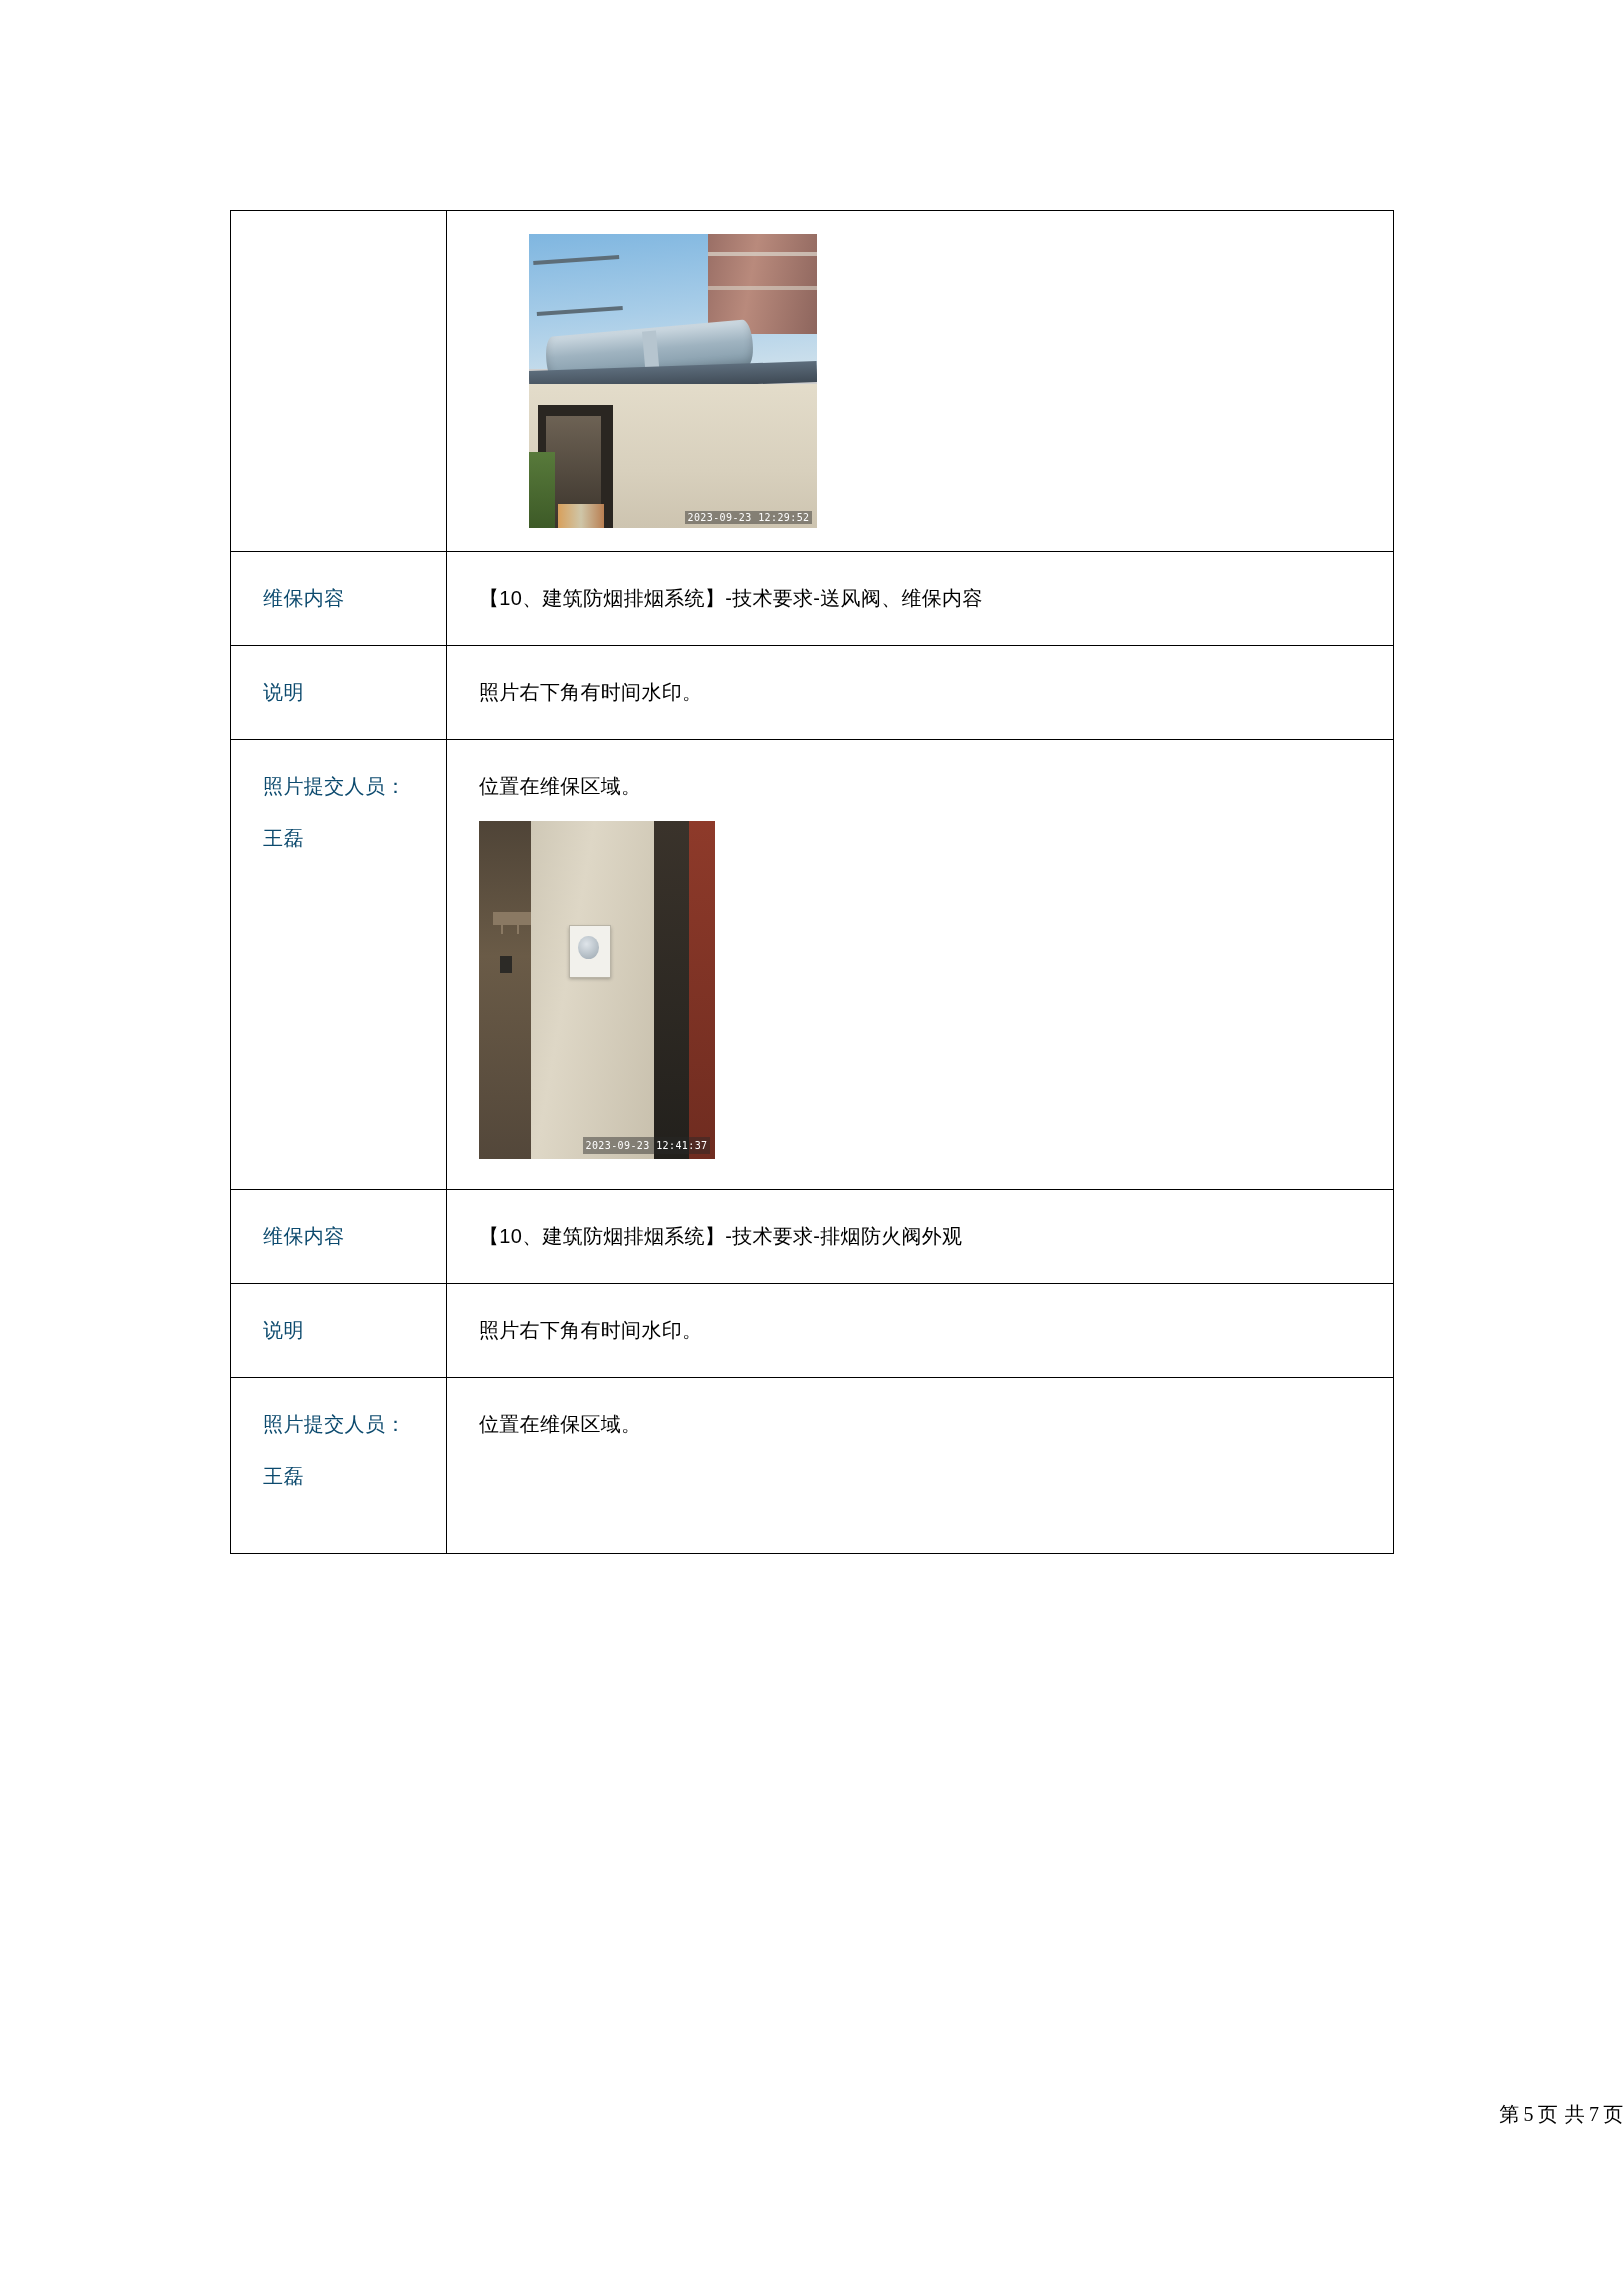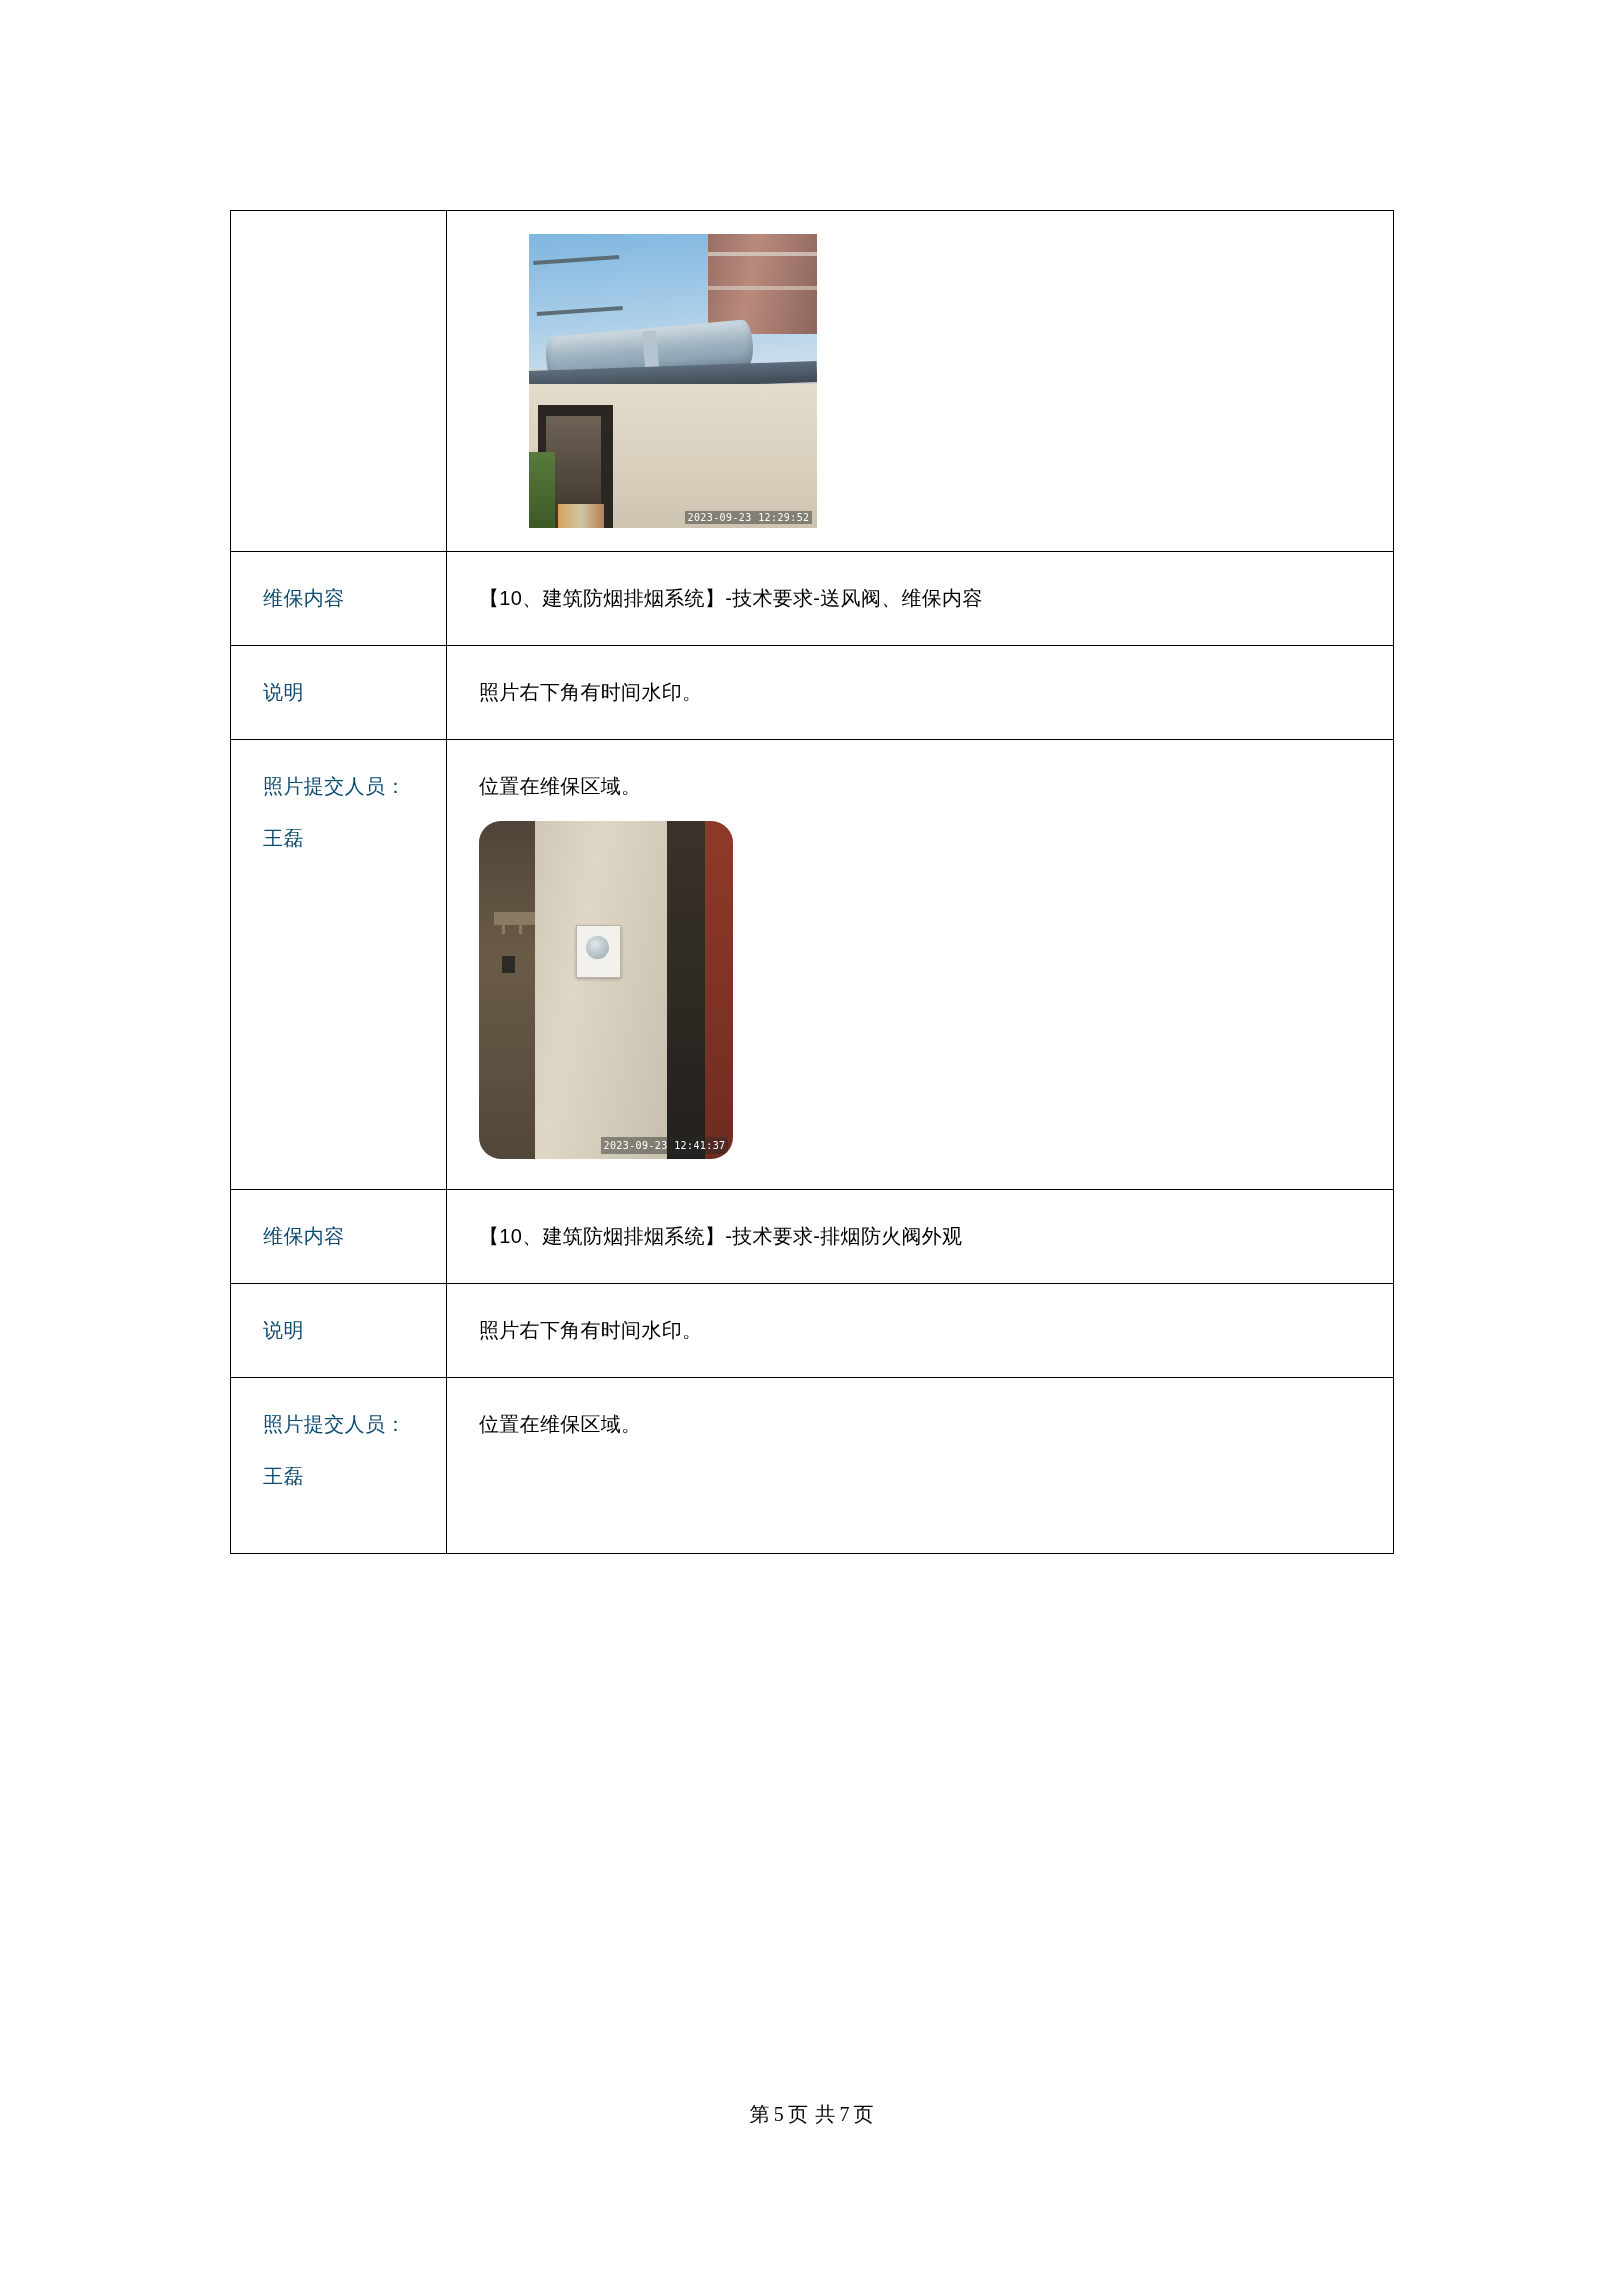"2023-09-23 12:41:37" .ph2 { border-radius: 22px -> none; width: 254px -> 236px }
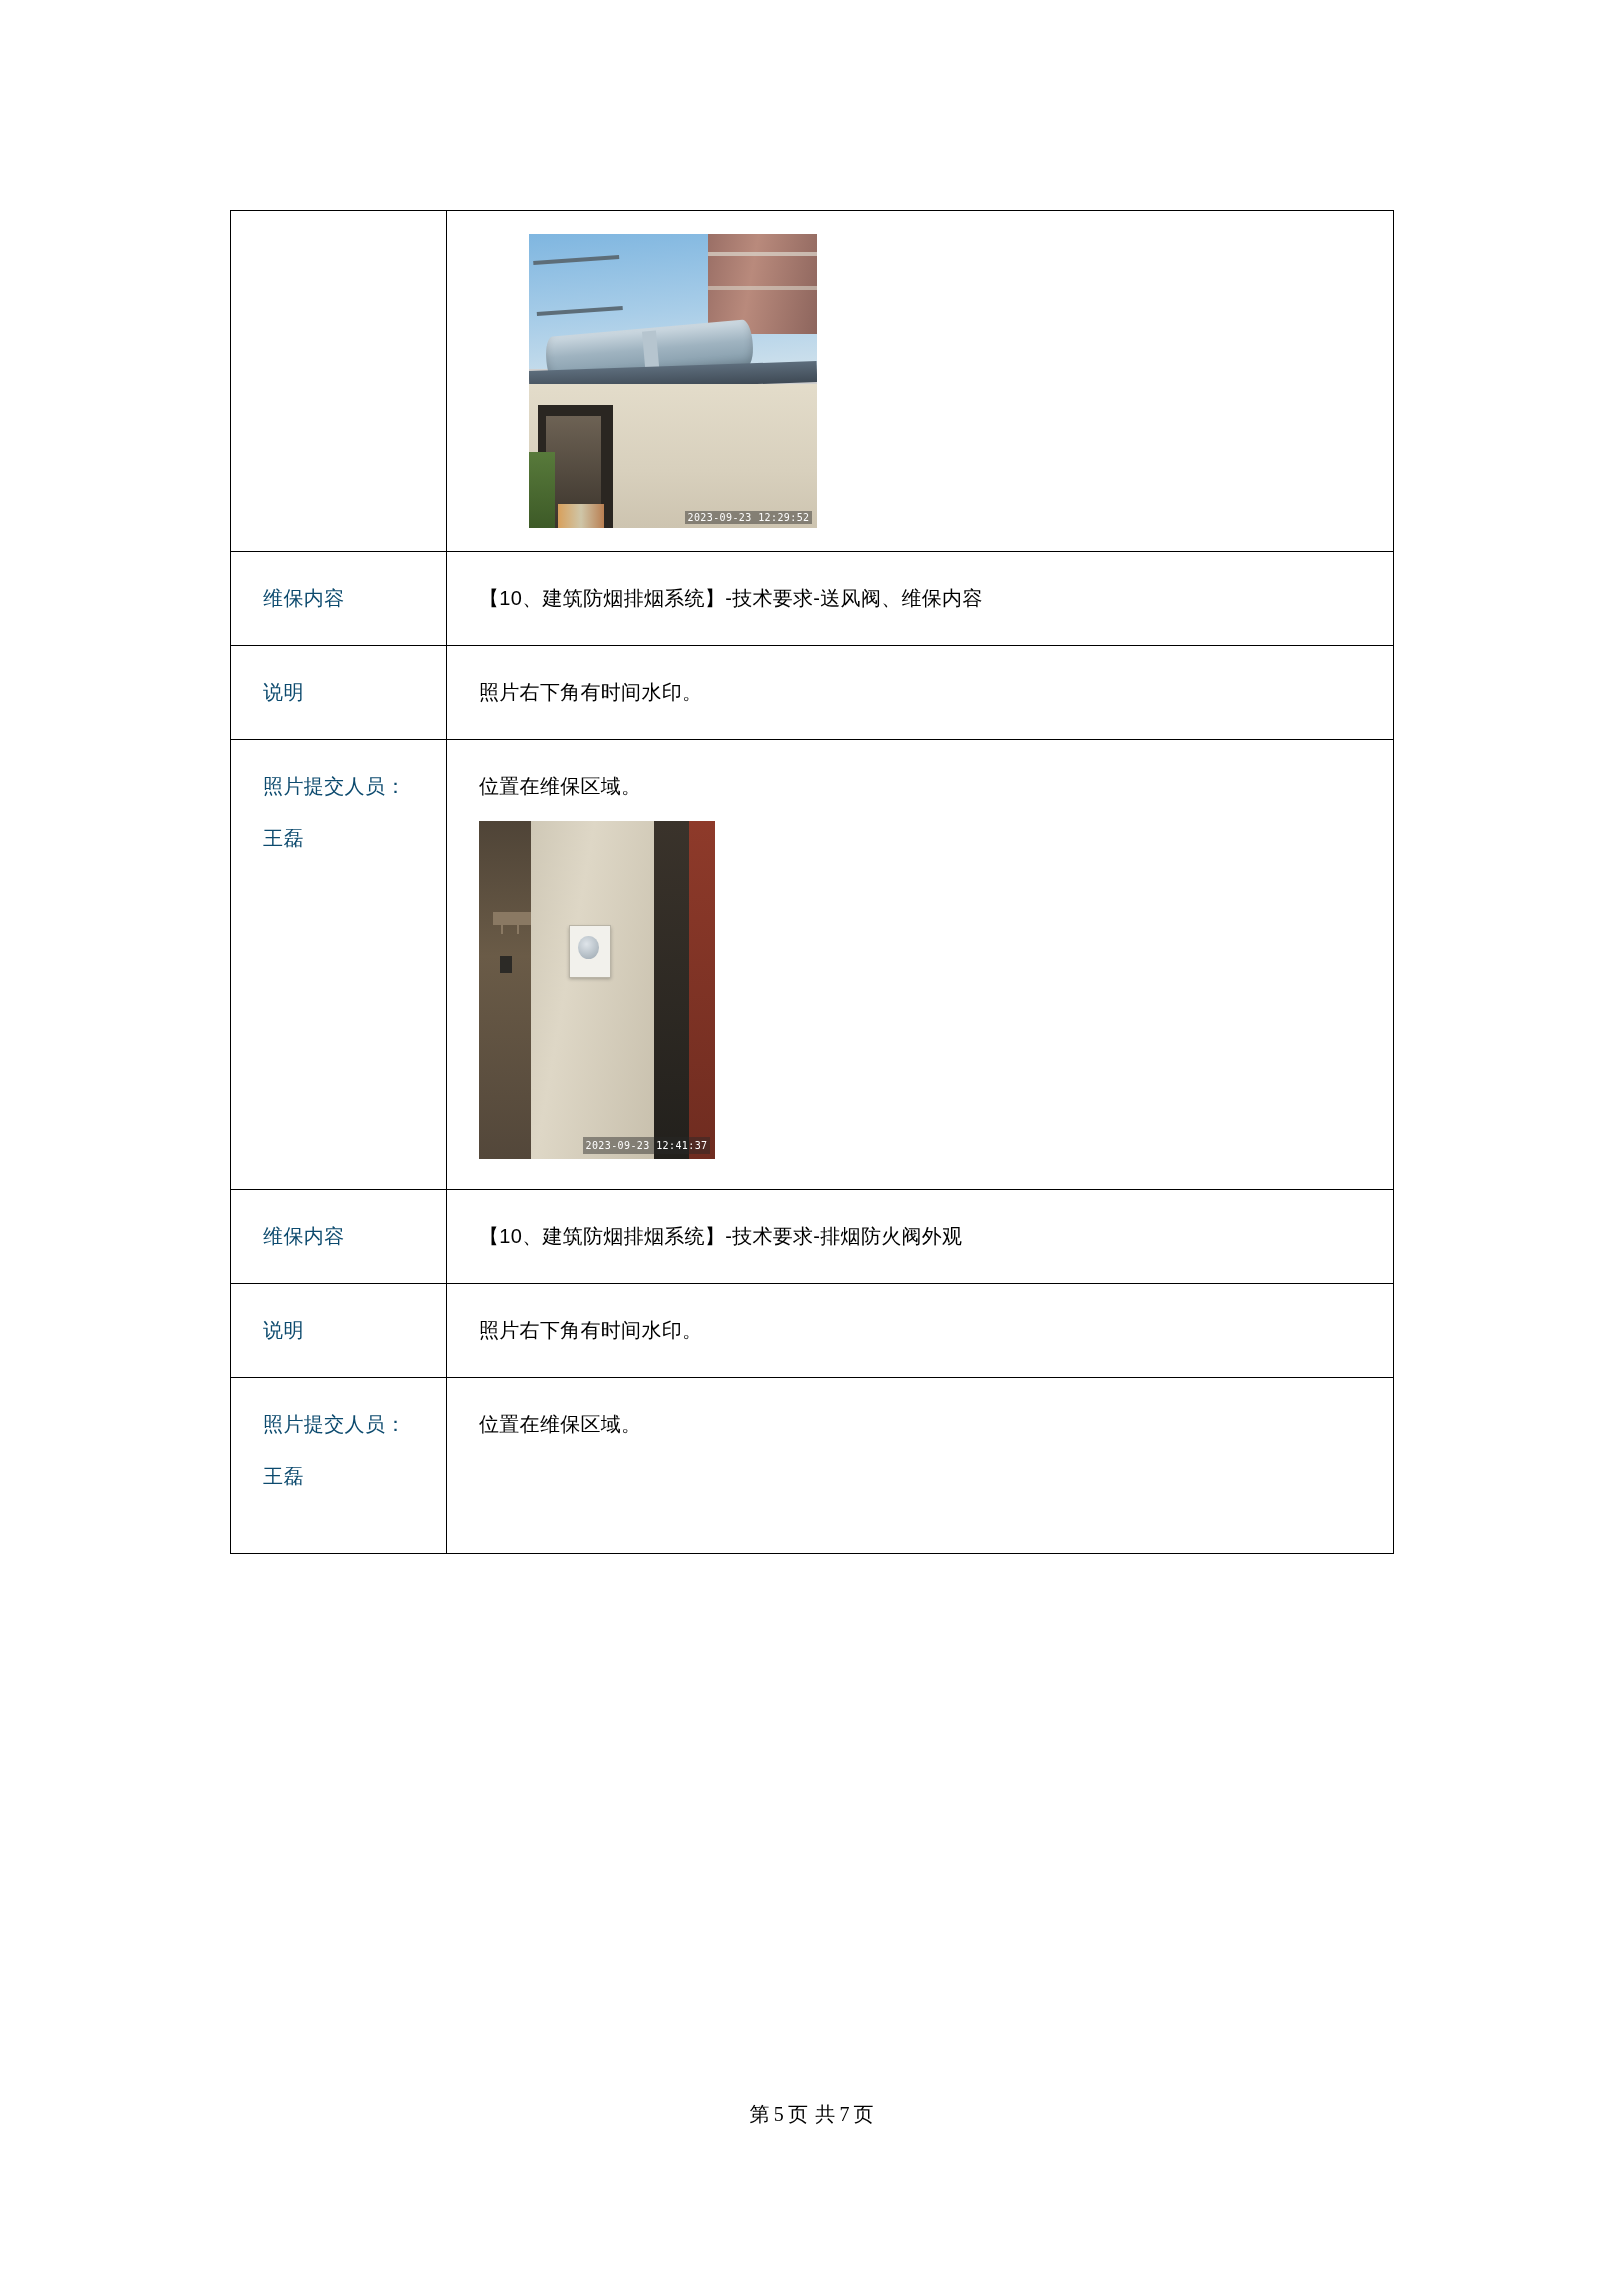"第 5 页 共 7" .footer { text-align: center -> right }
